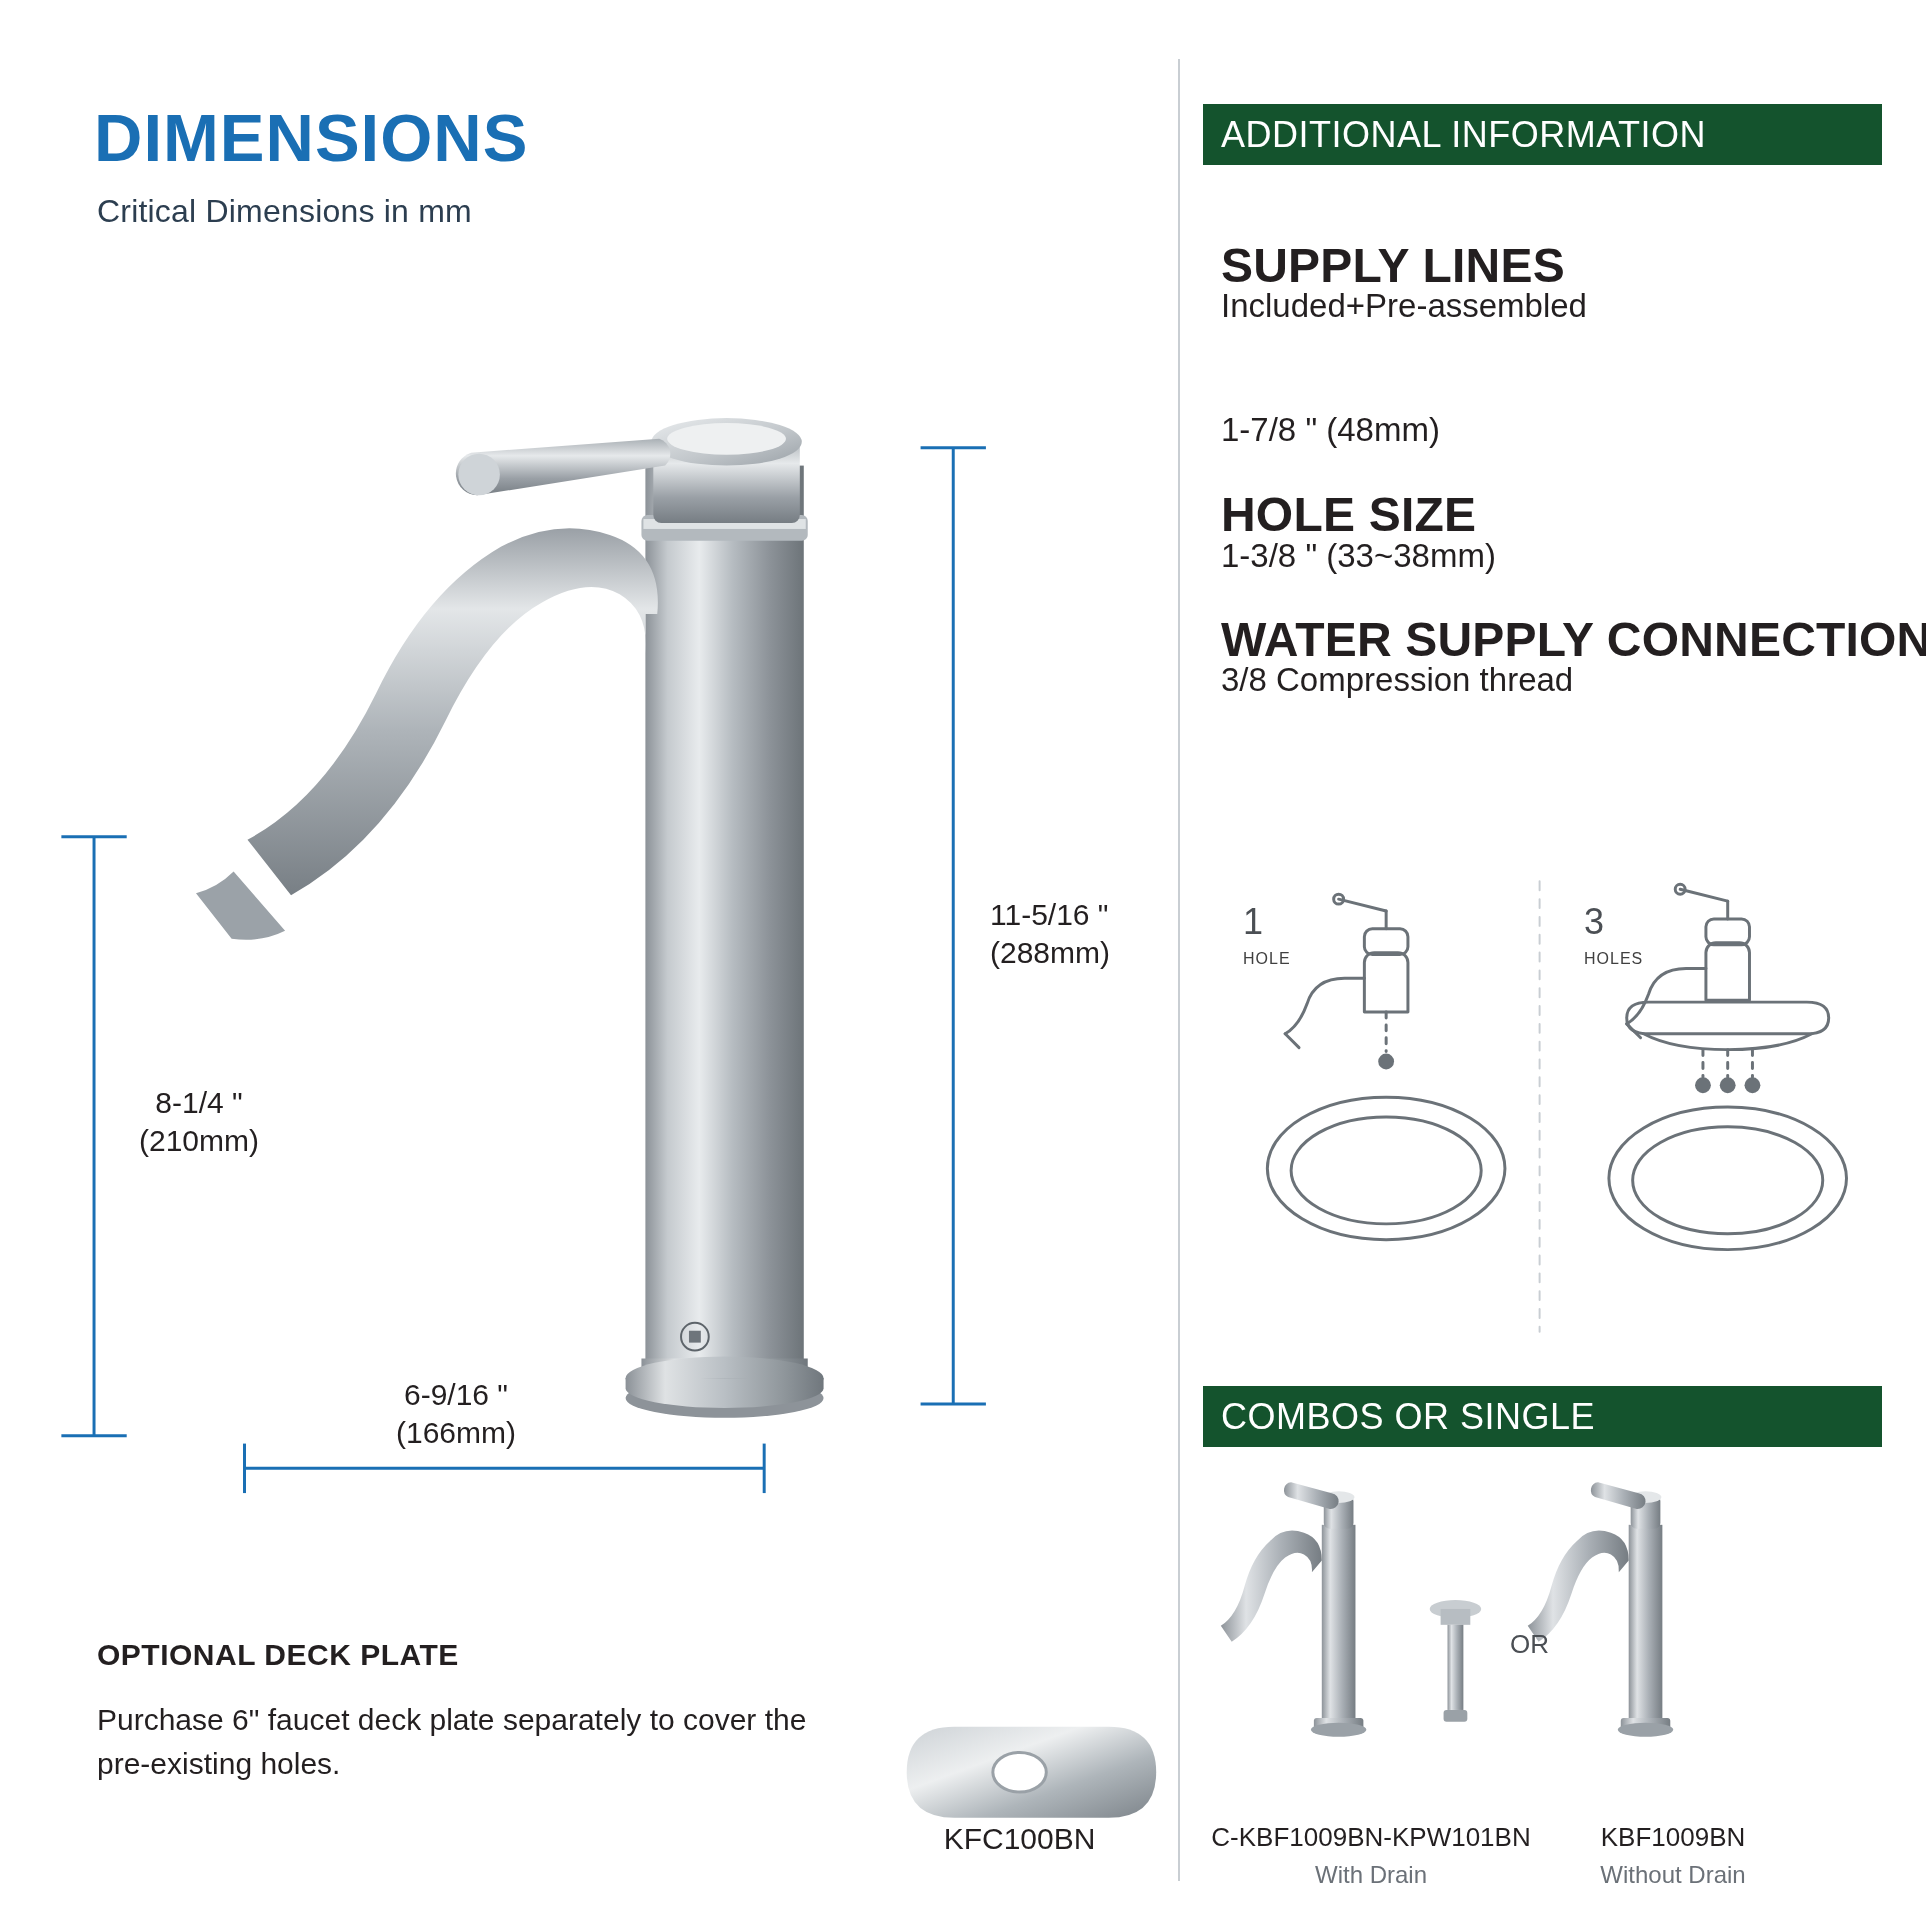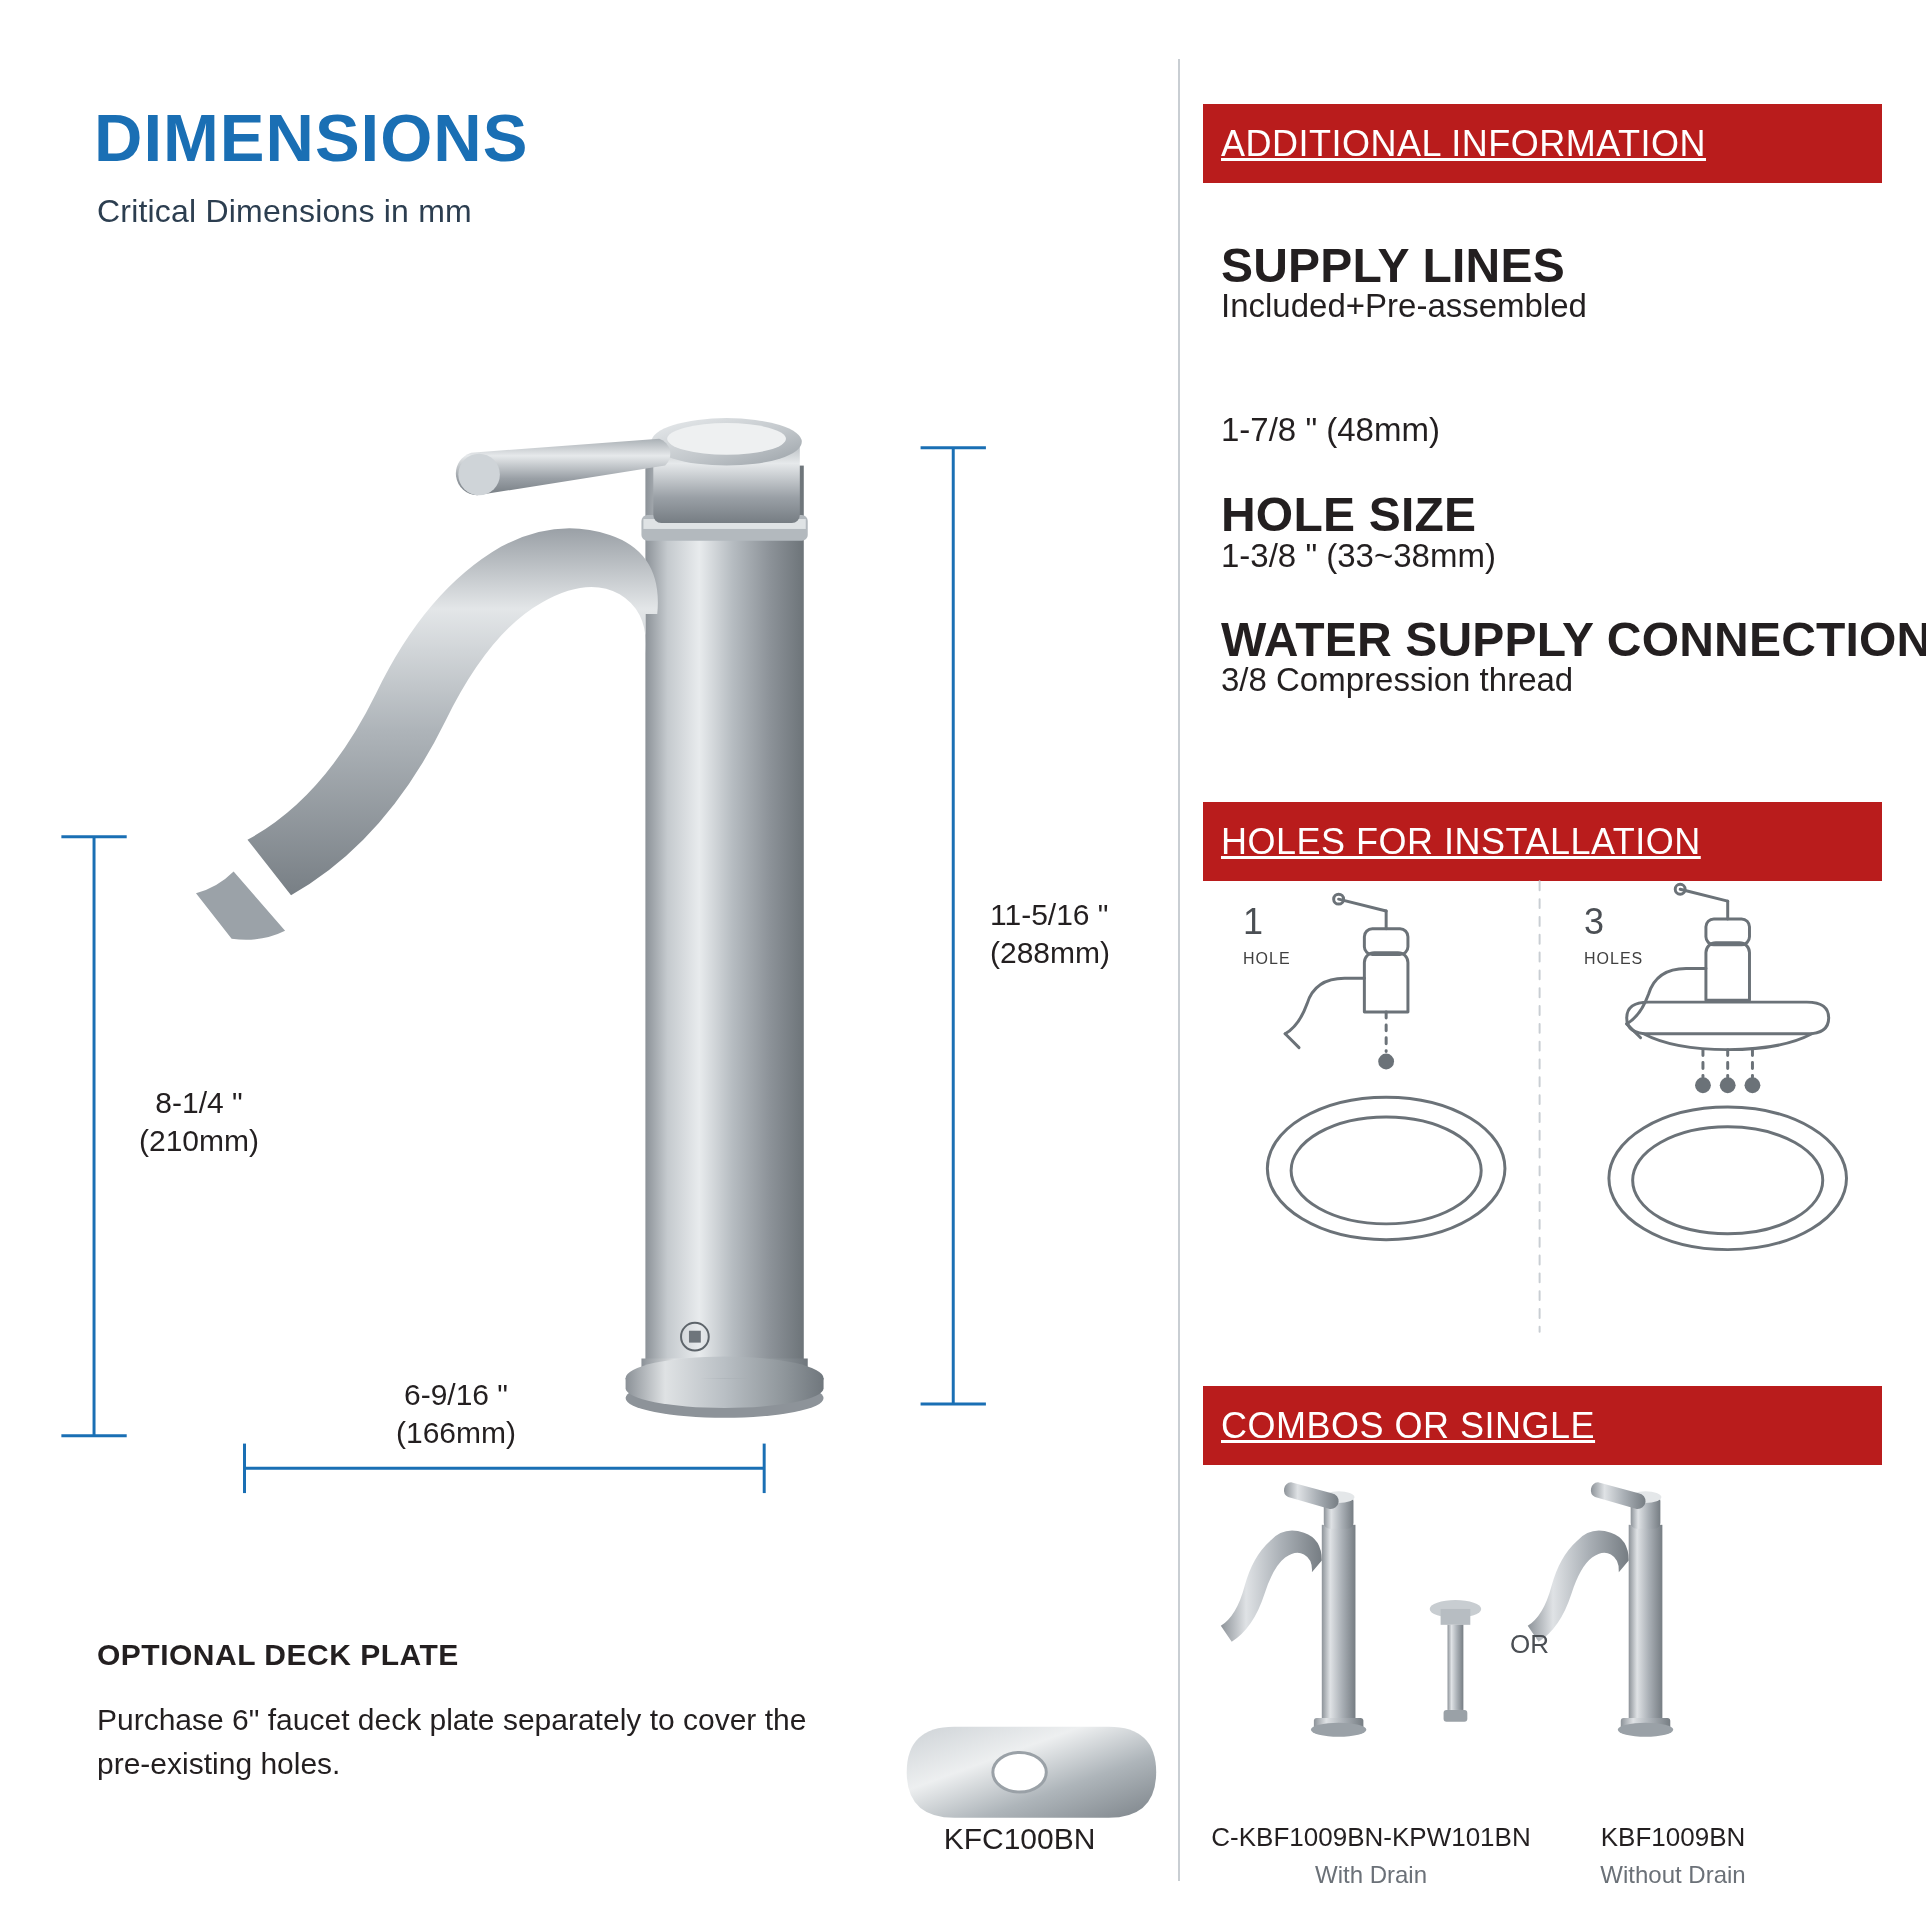"ADDITIONAL INFORMATION" .section-header { background: #b91c1c -> #14532d; height: 79px -> 61px; text-decoration: underline -> none }
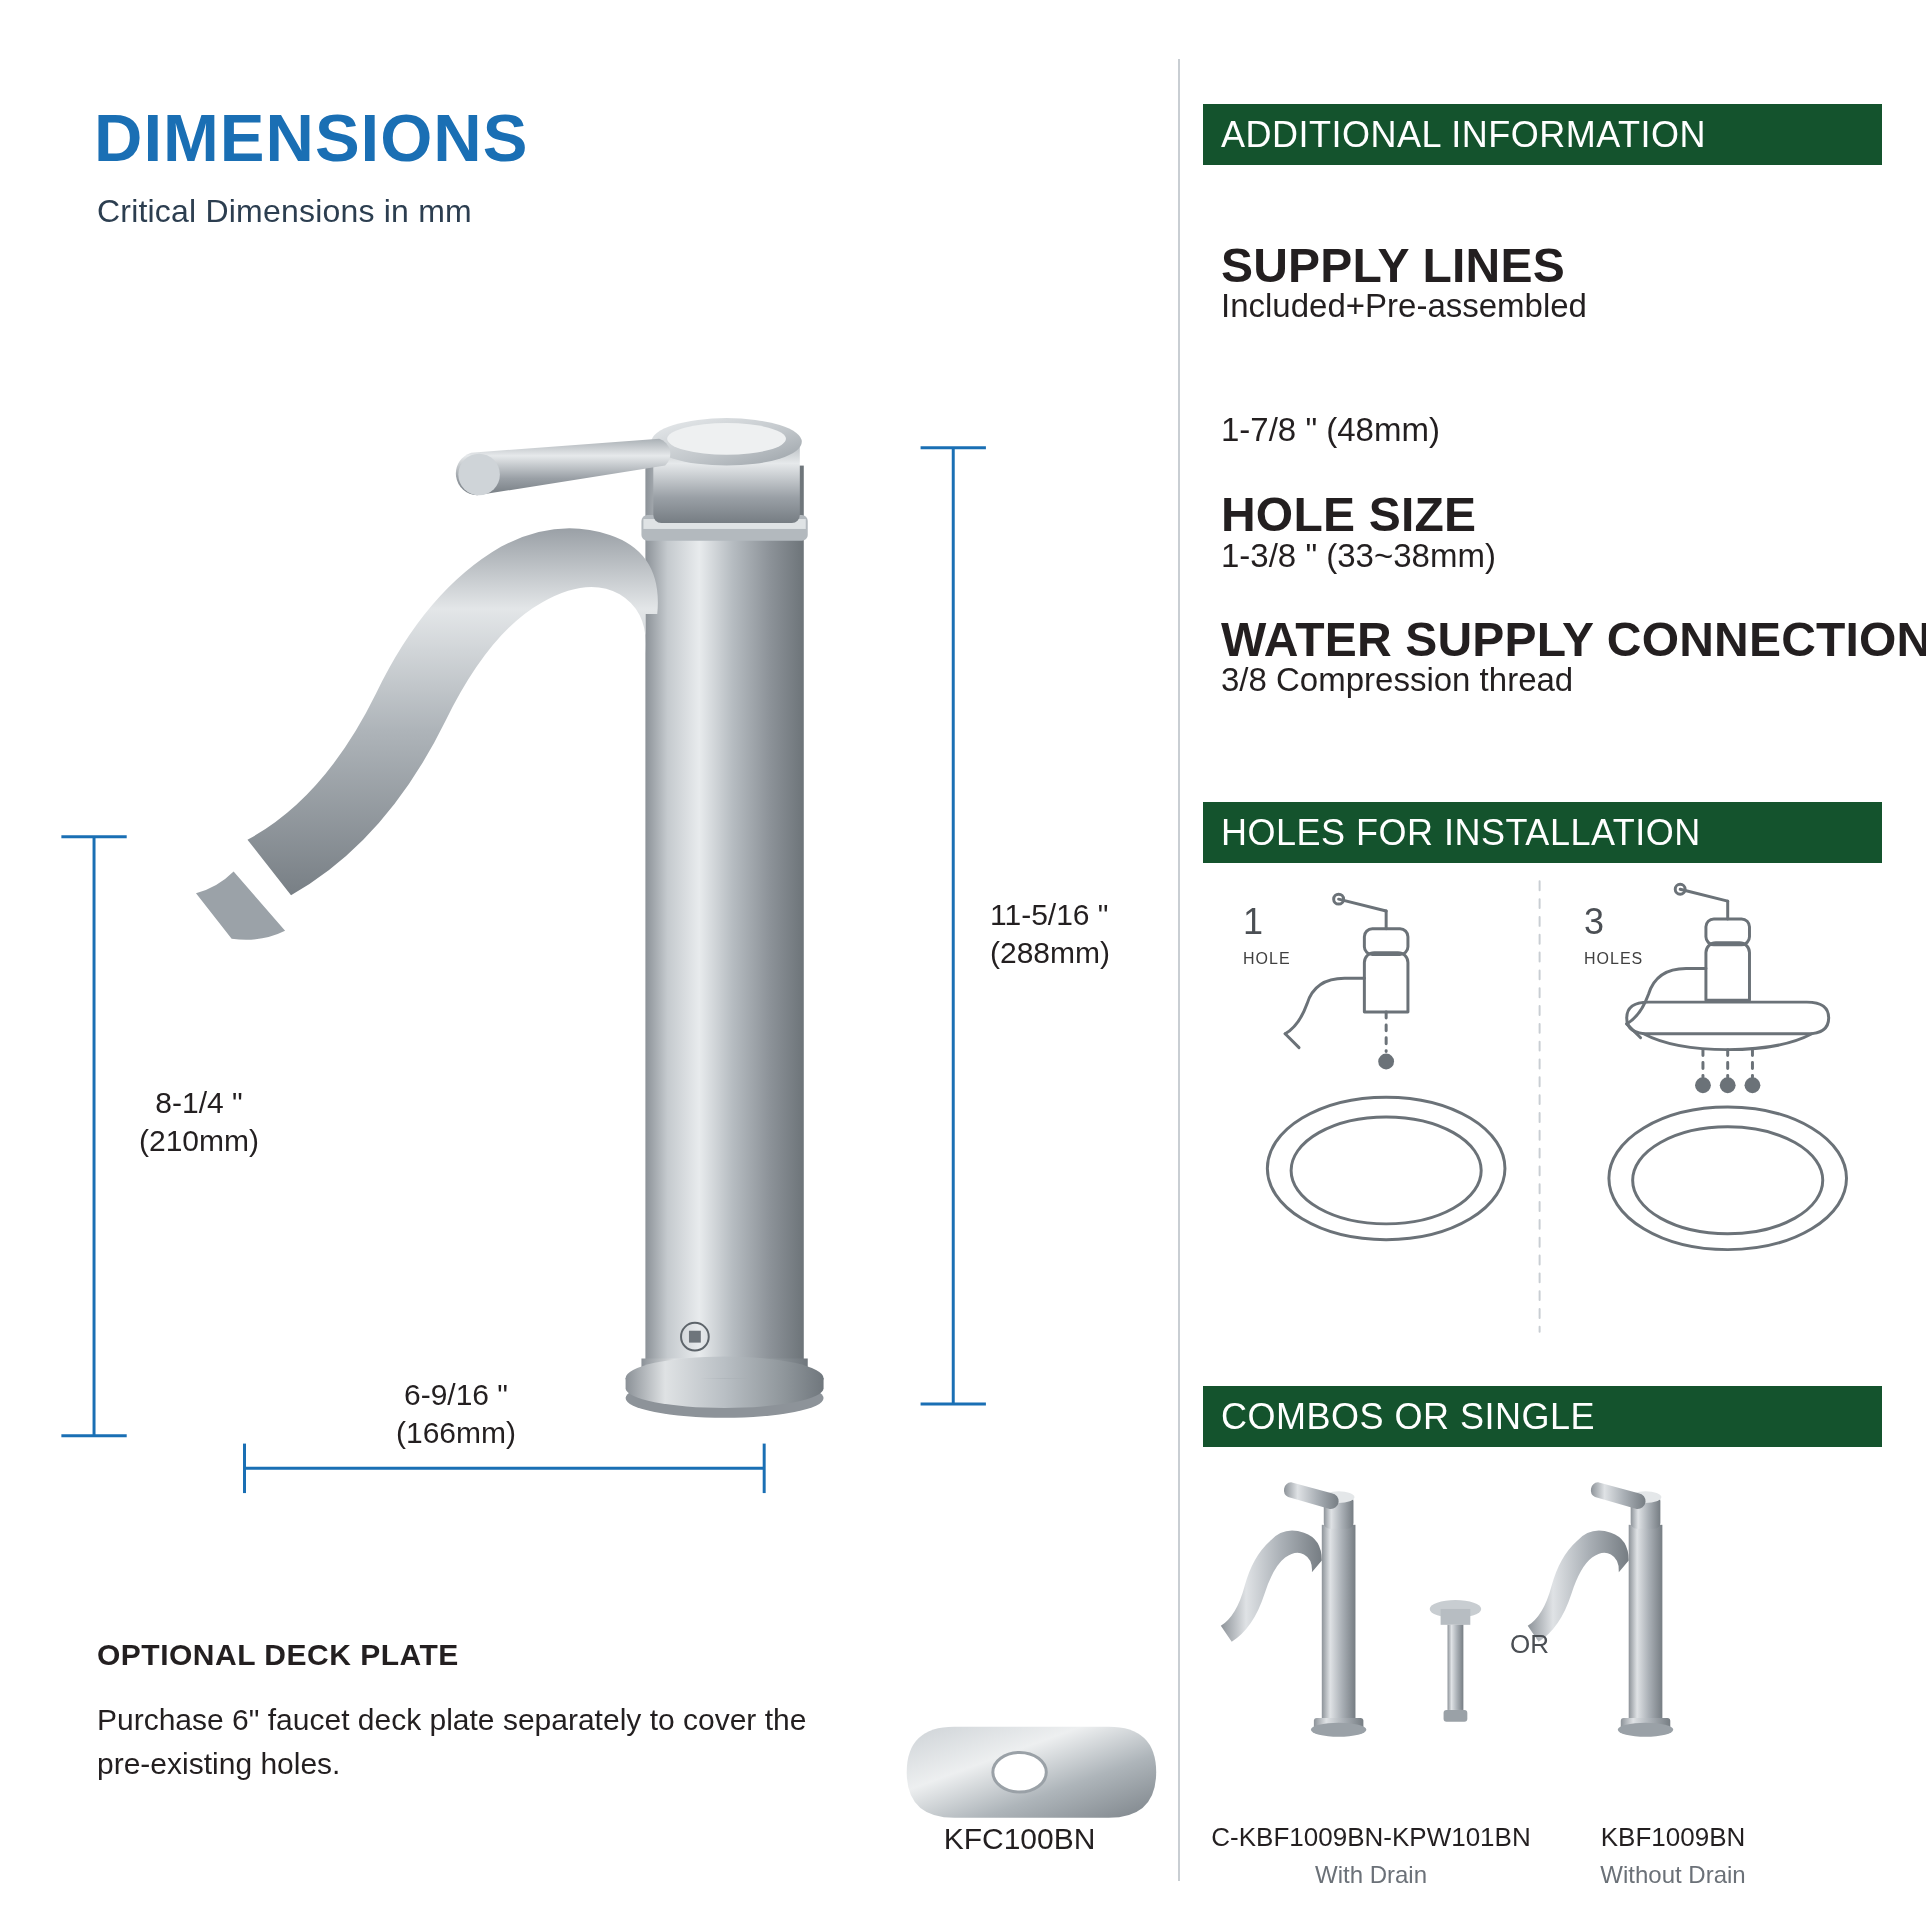"HOLES FOR INSTALLATION" div.section-header { html: <div>HOLES FOR INSTALLATION</div> -> none }
